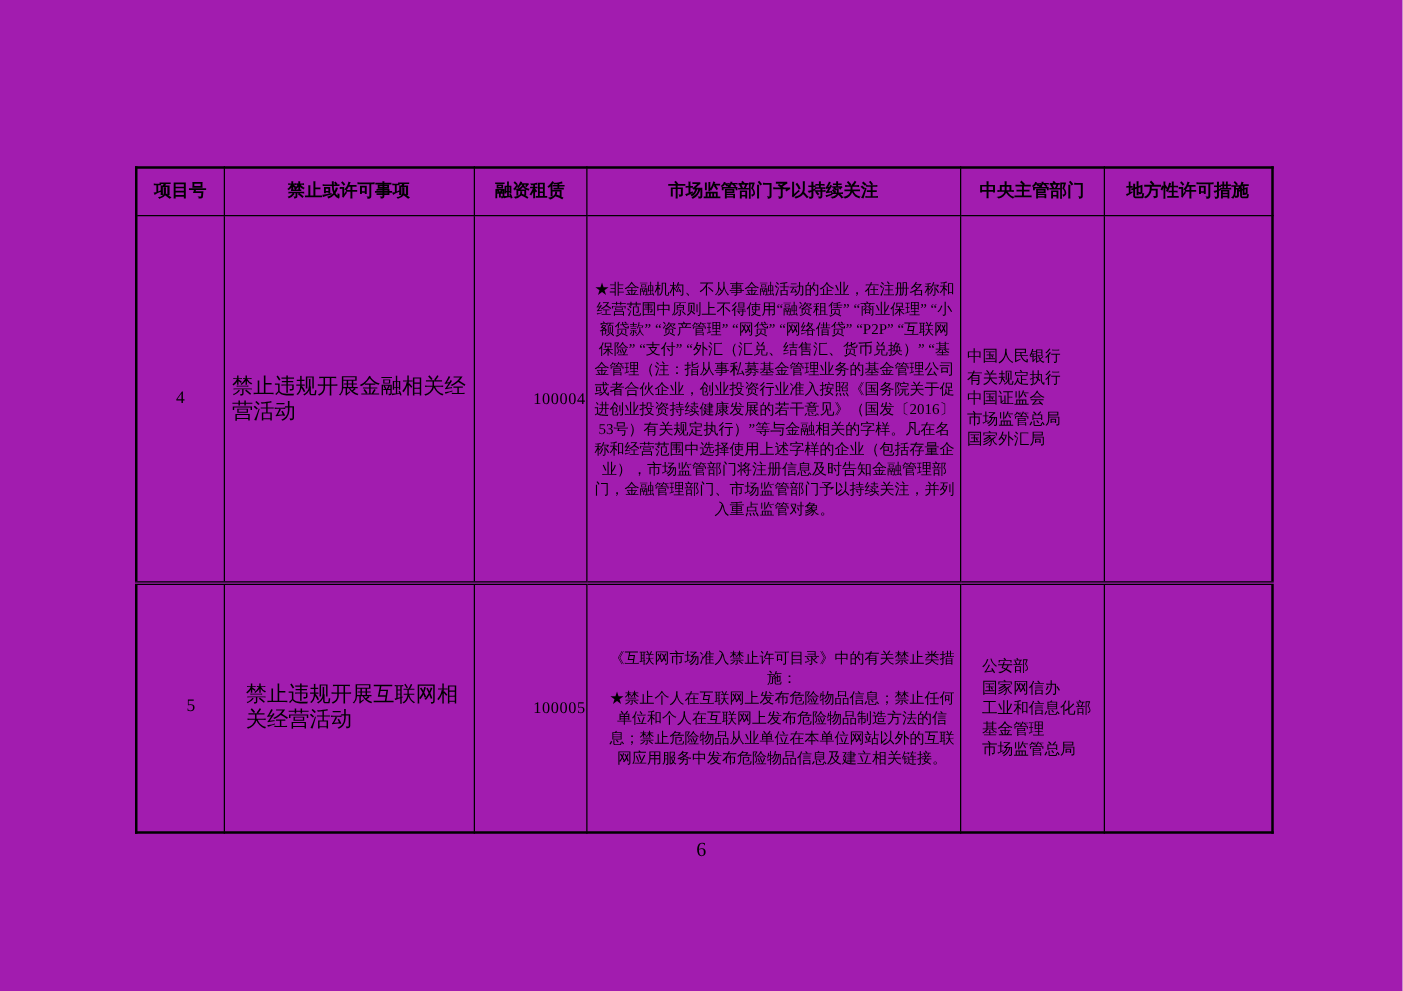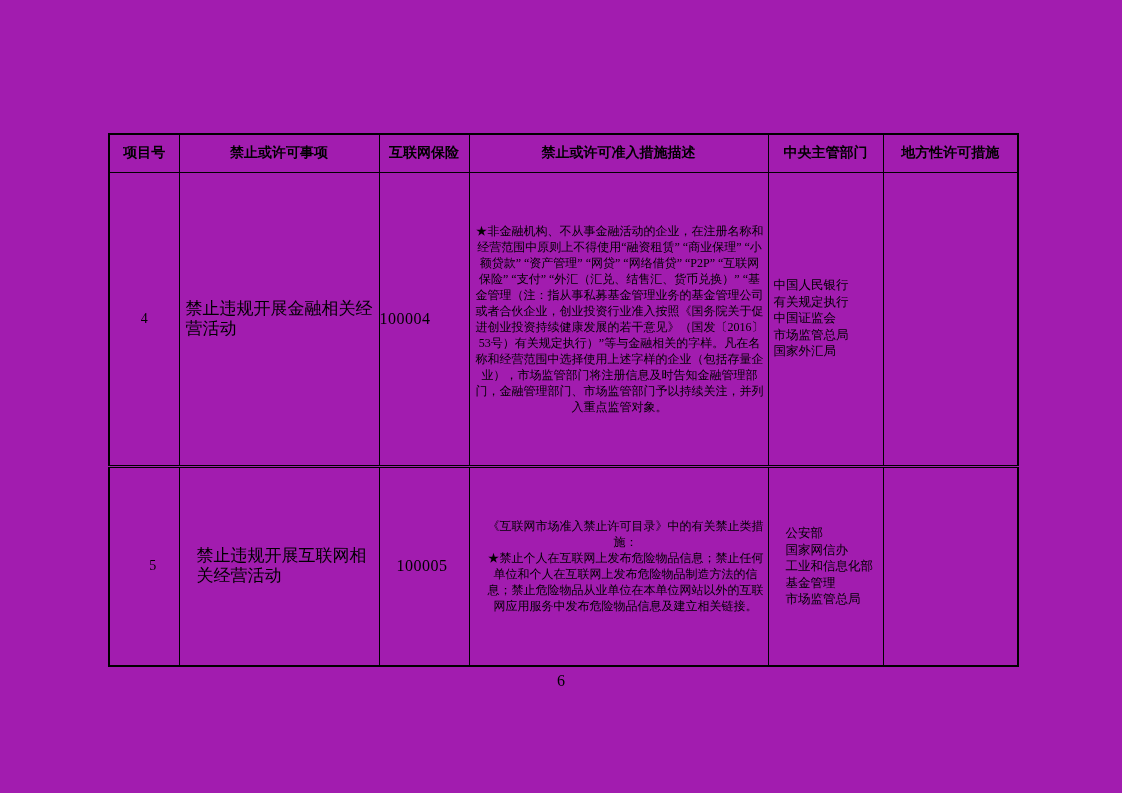"互联网保险" th { text: 互联网保险 -> 融资租赁 }
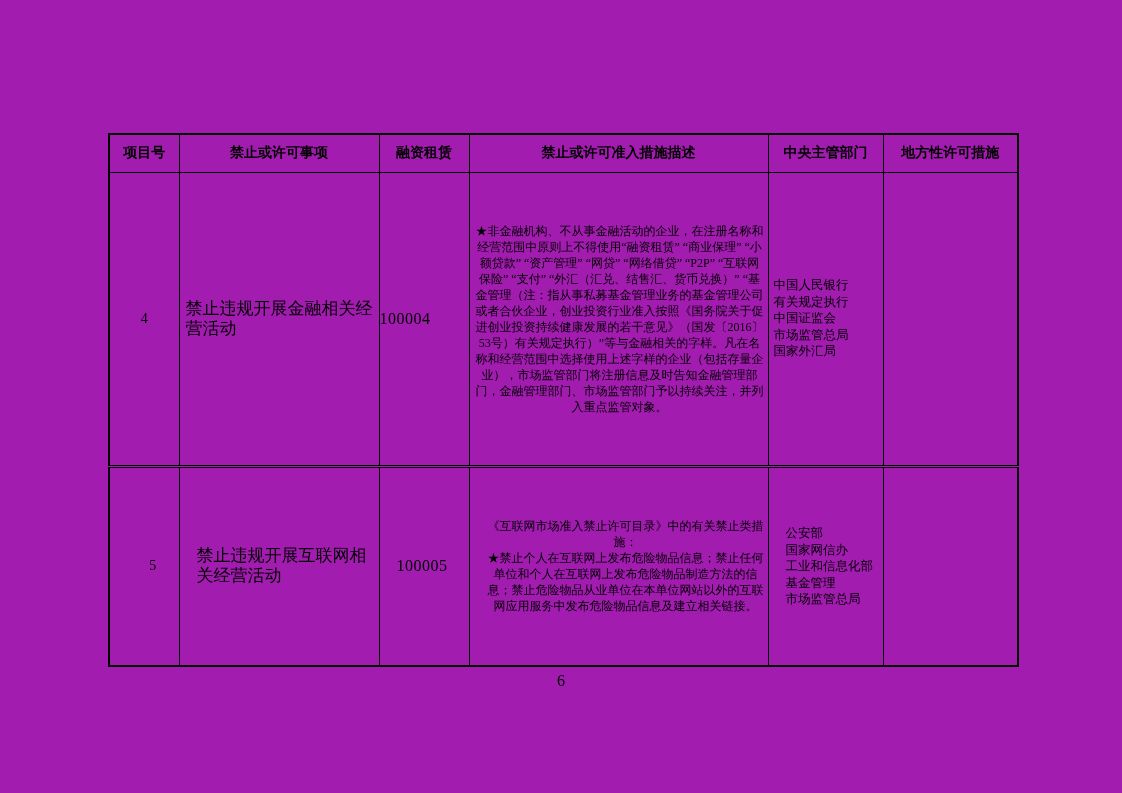"禁止或许可准入措施描述" th { text: 禁止或许可准入措施描述 -> 市场监管部门予以持续关注 }
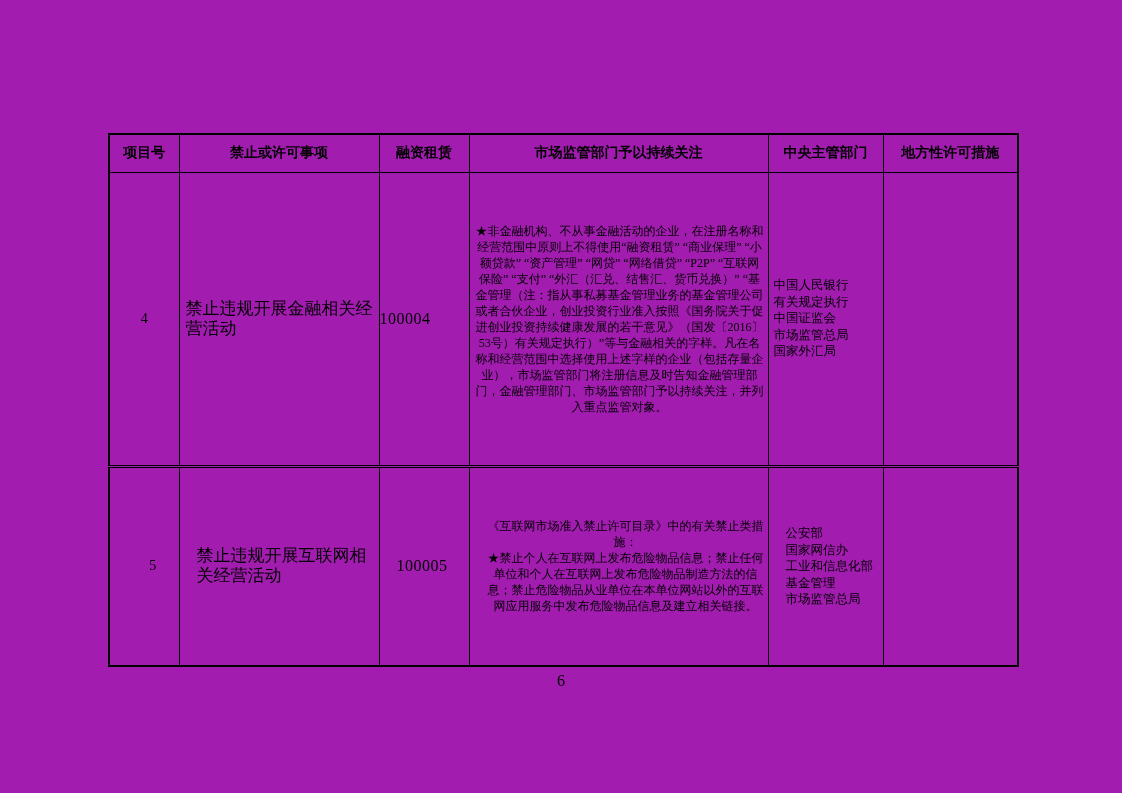"100004" td.cell-code { font-size: 16px -> 13px; text-align: left -> right }
